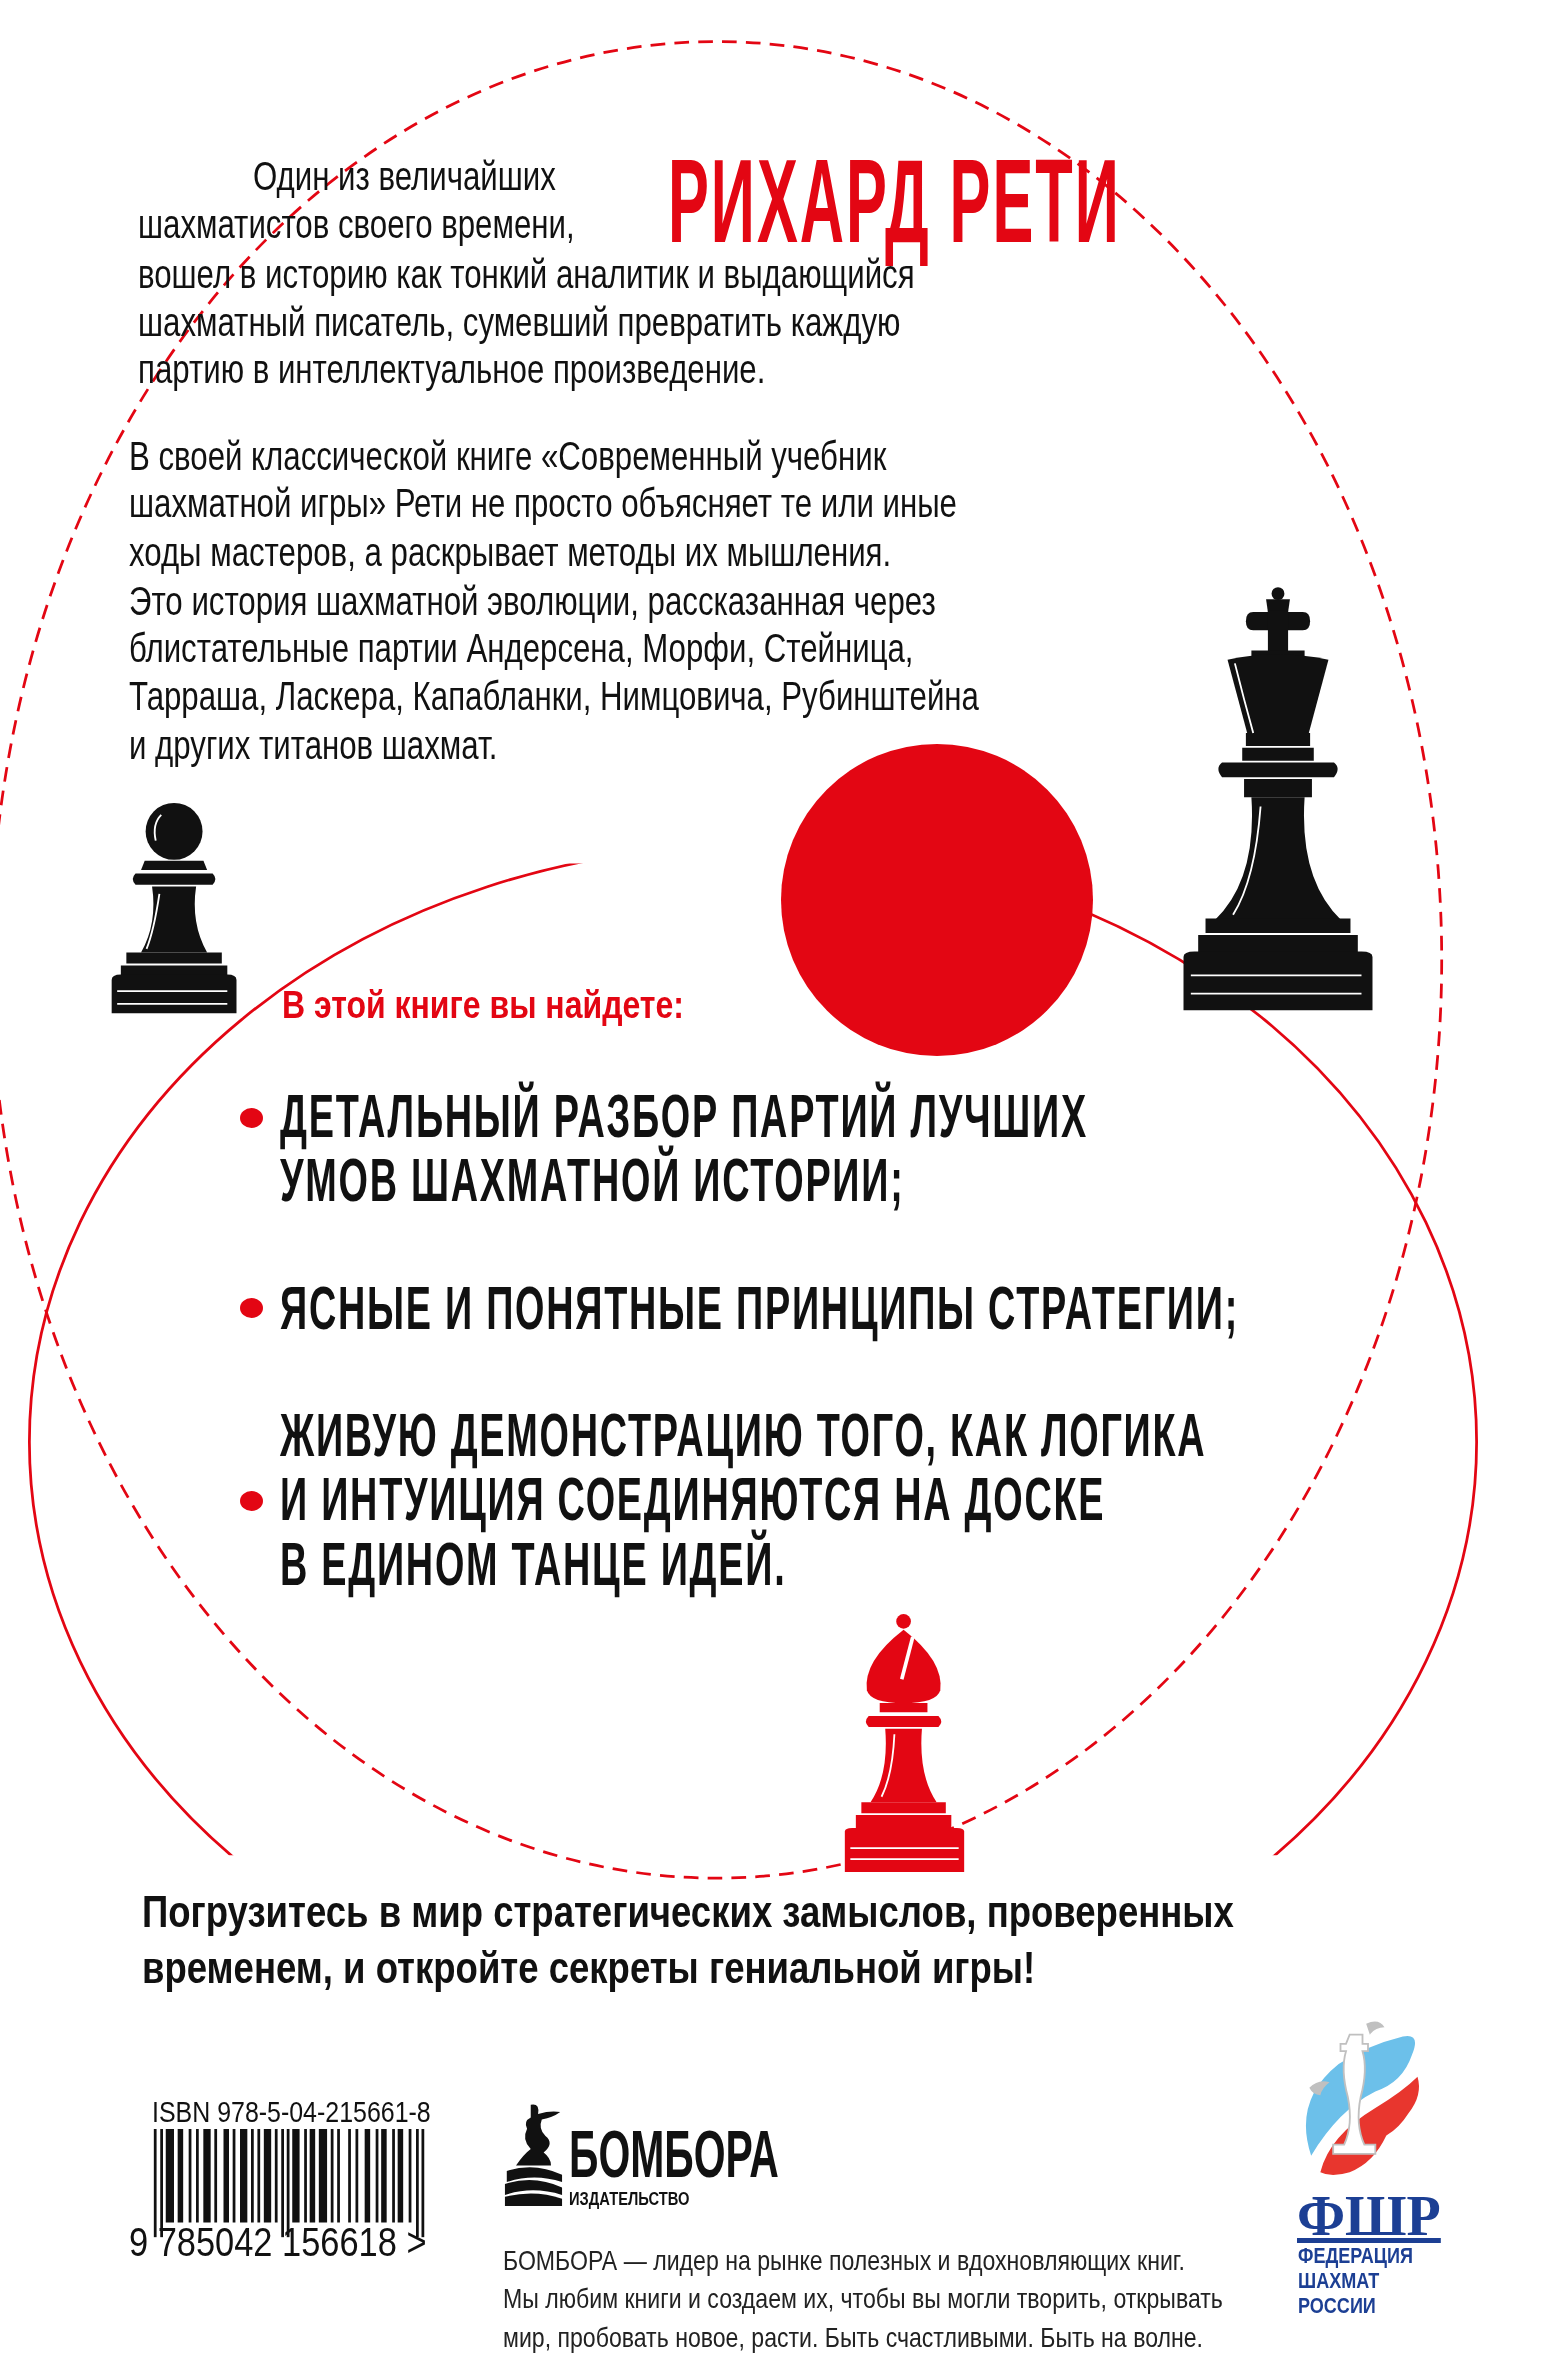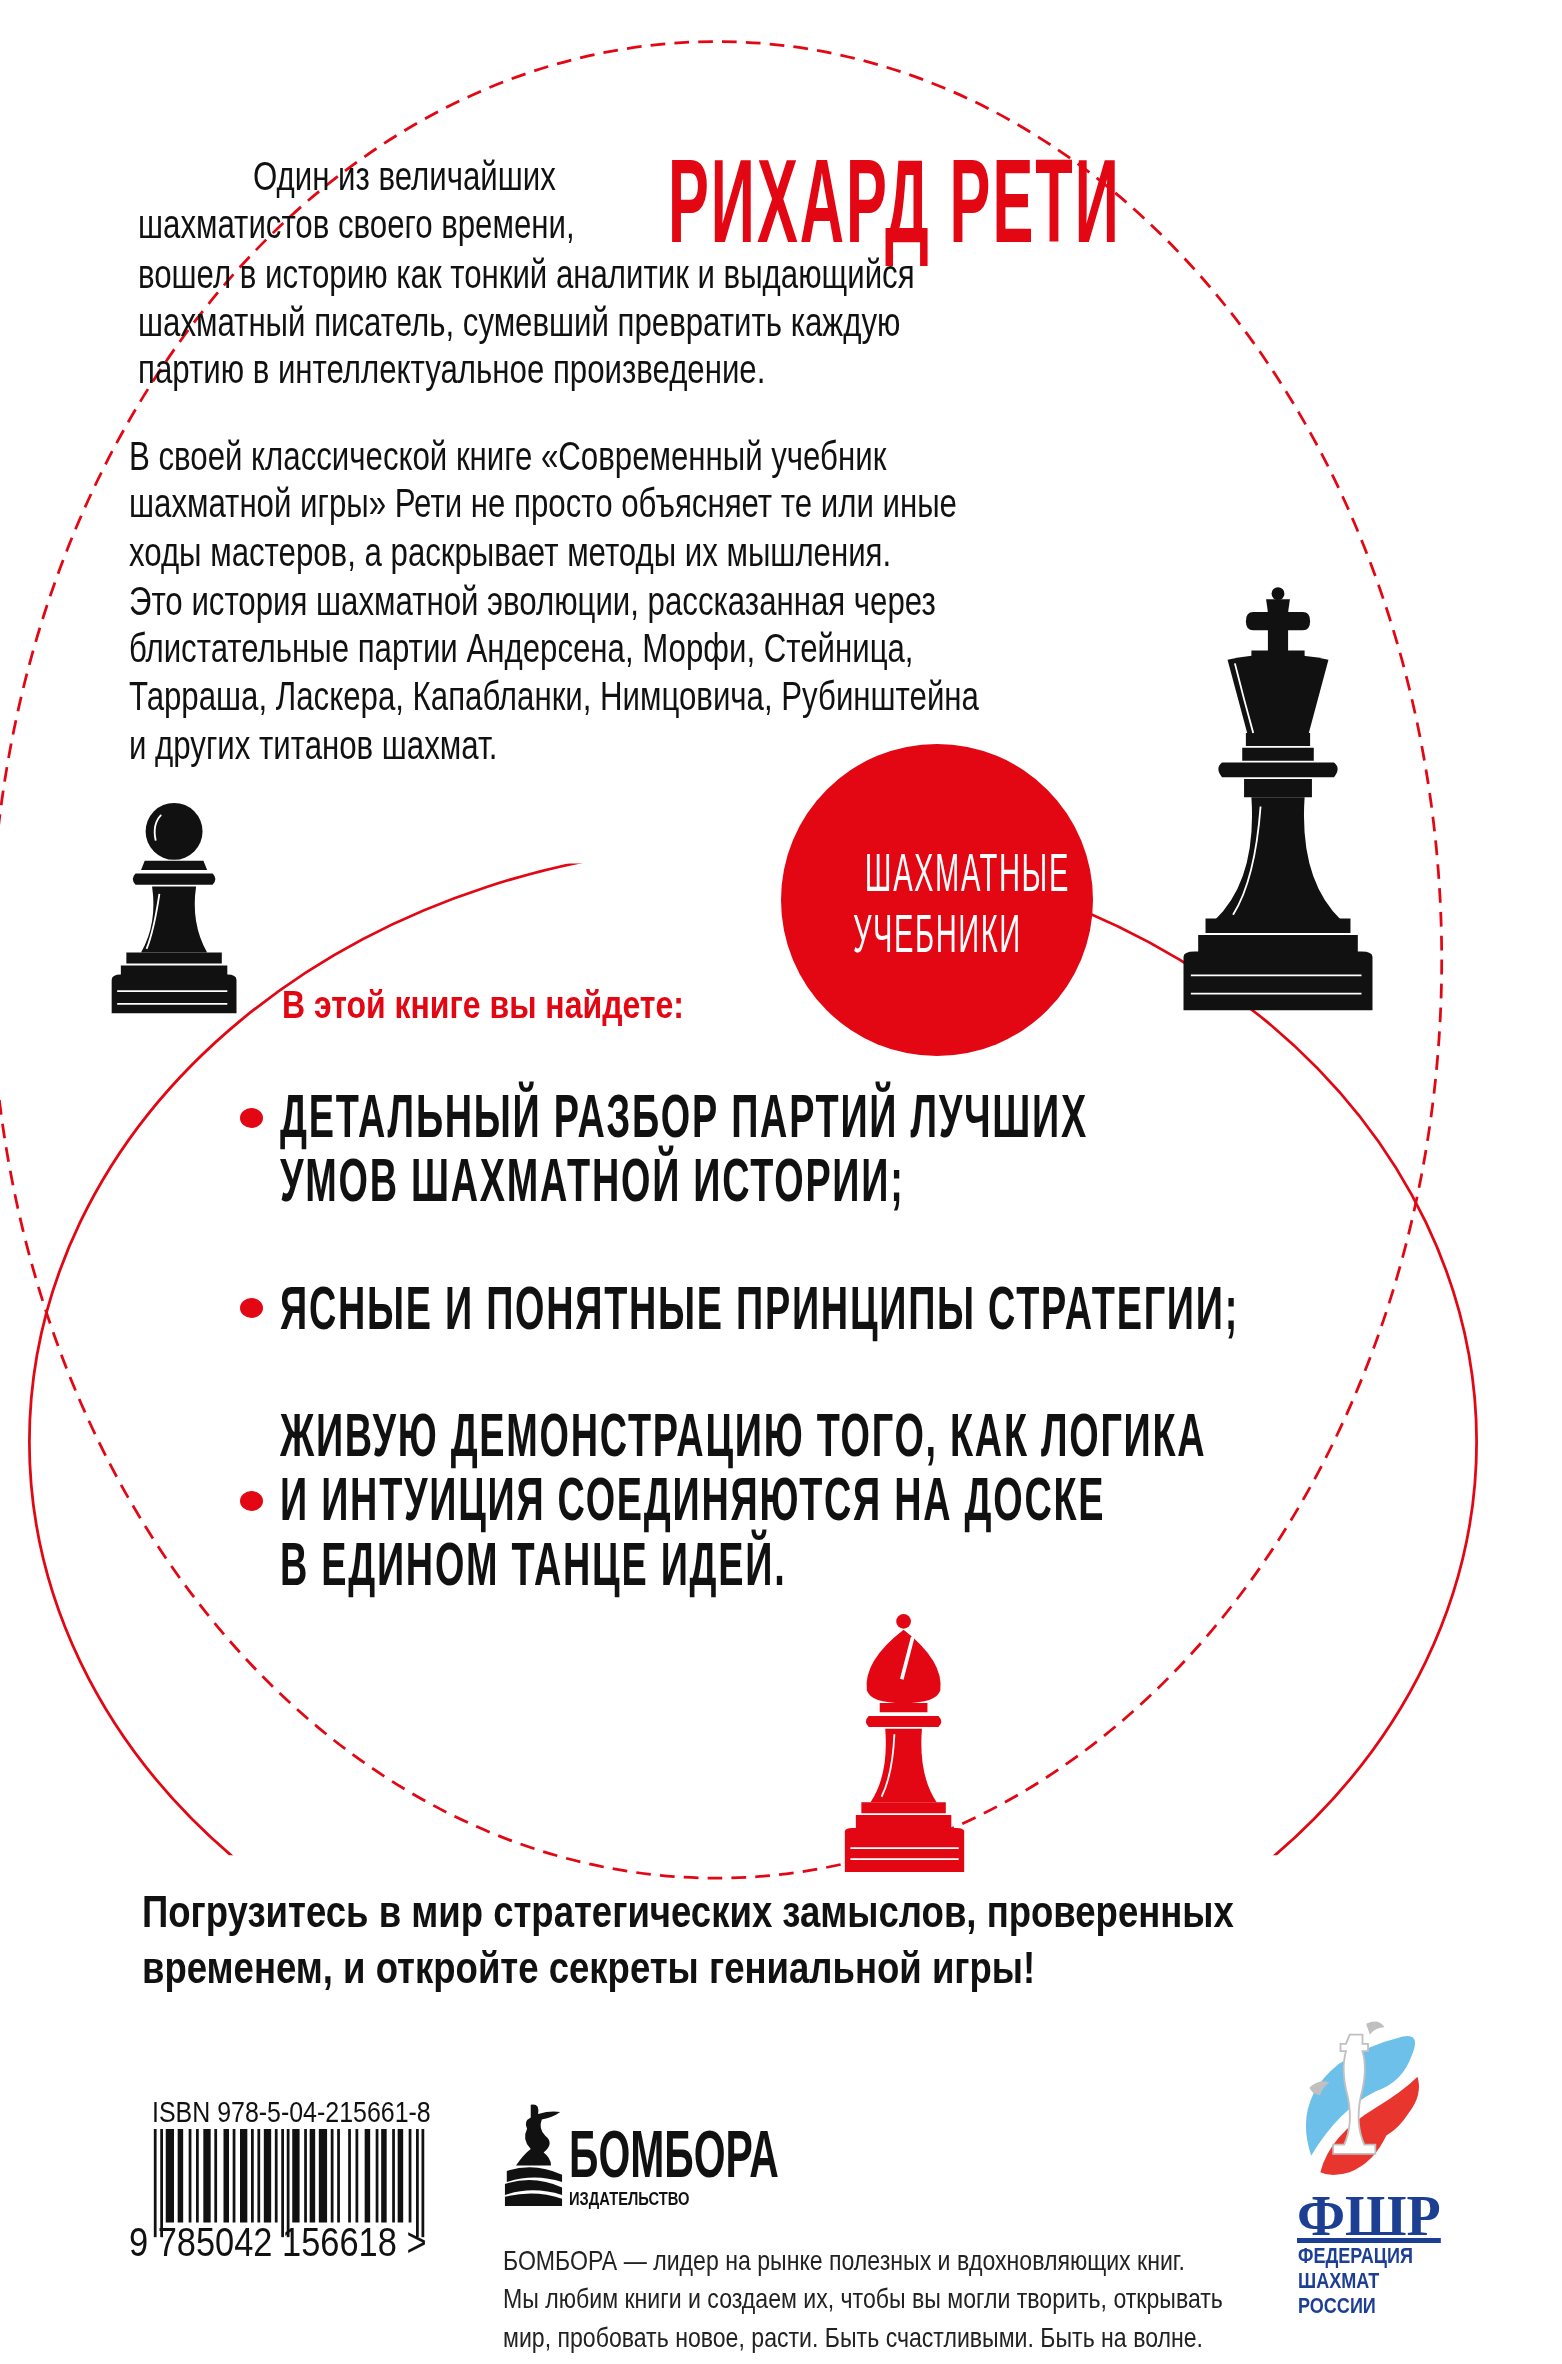"ШАХМАТНЫЕ" div.badge-line { html: <div><span>ШАХМАТНЫЕ</span></div> -> none }
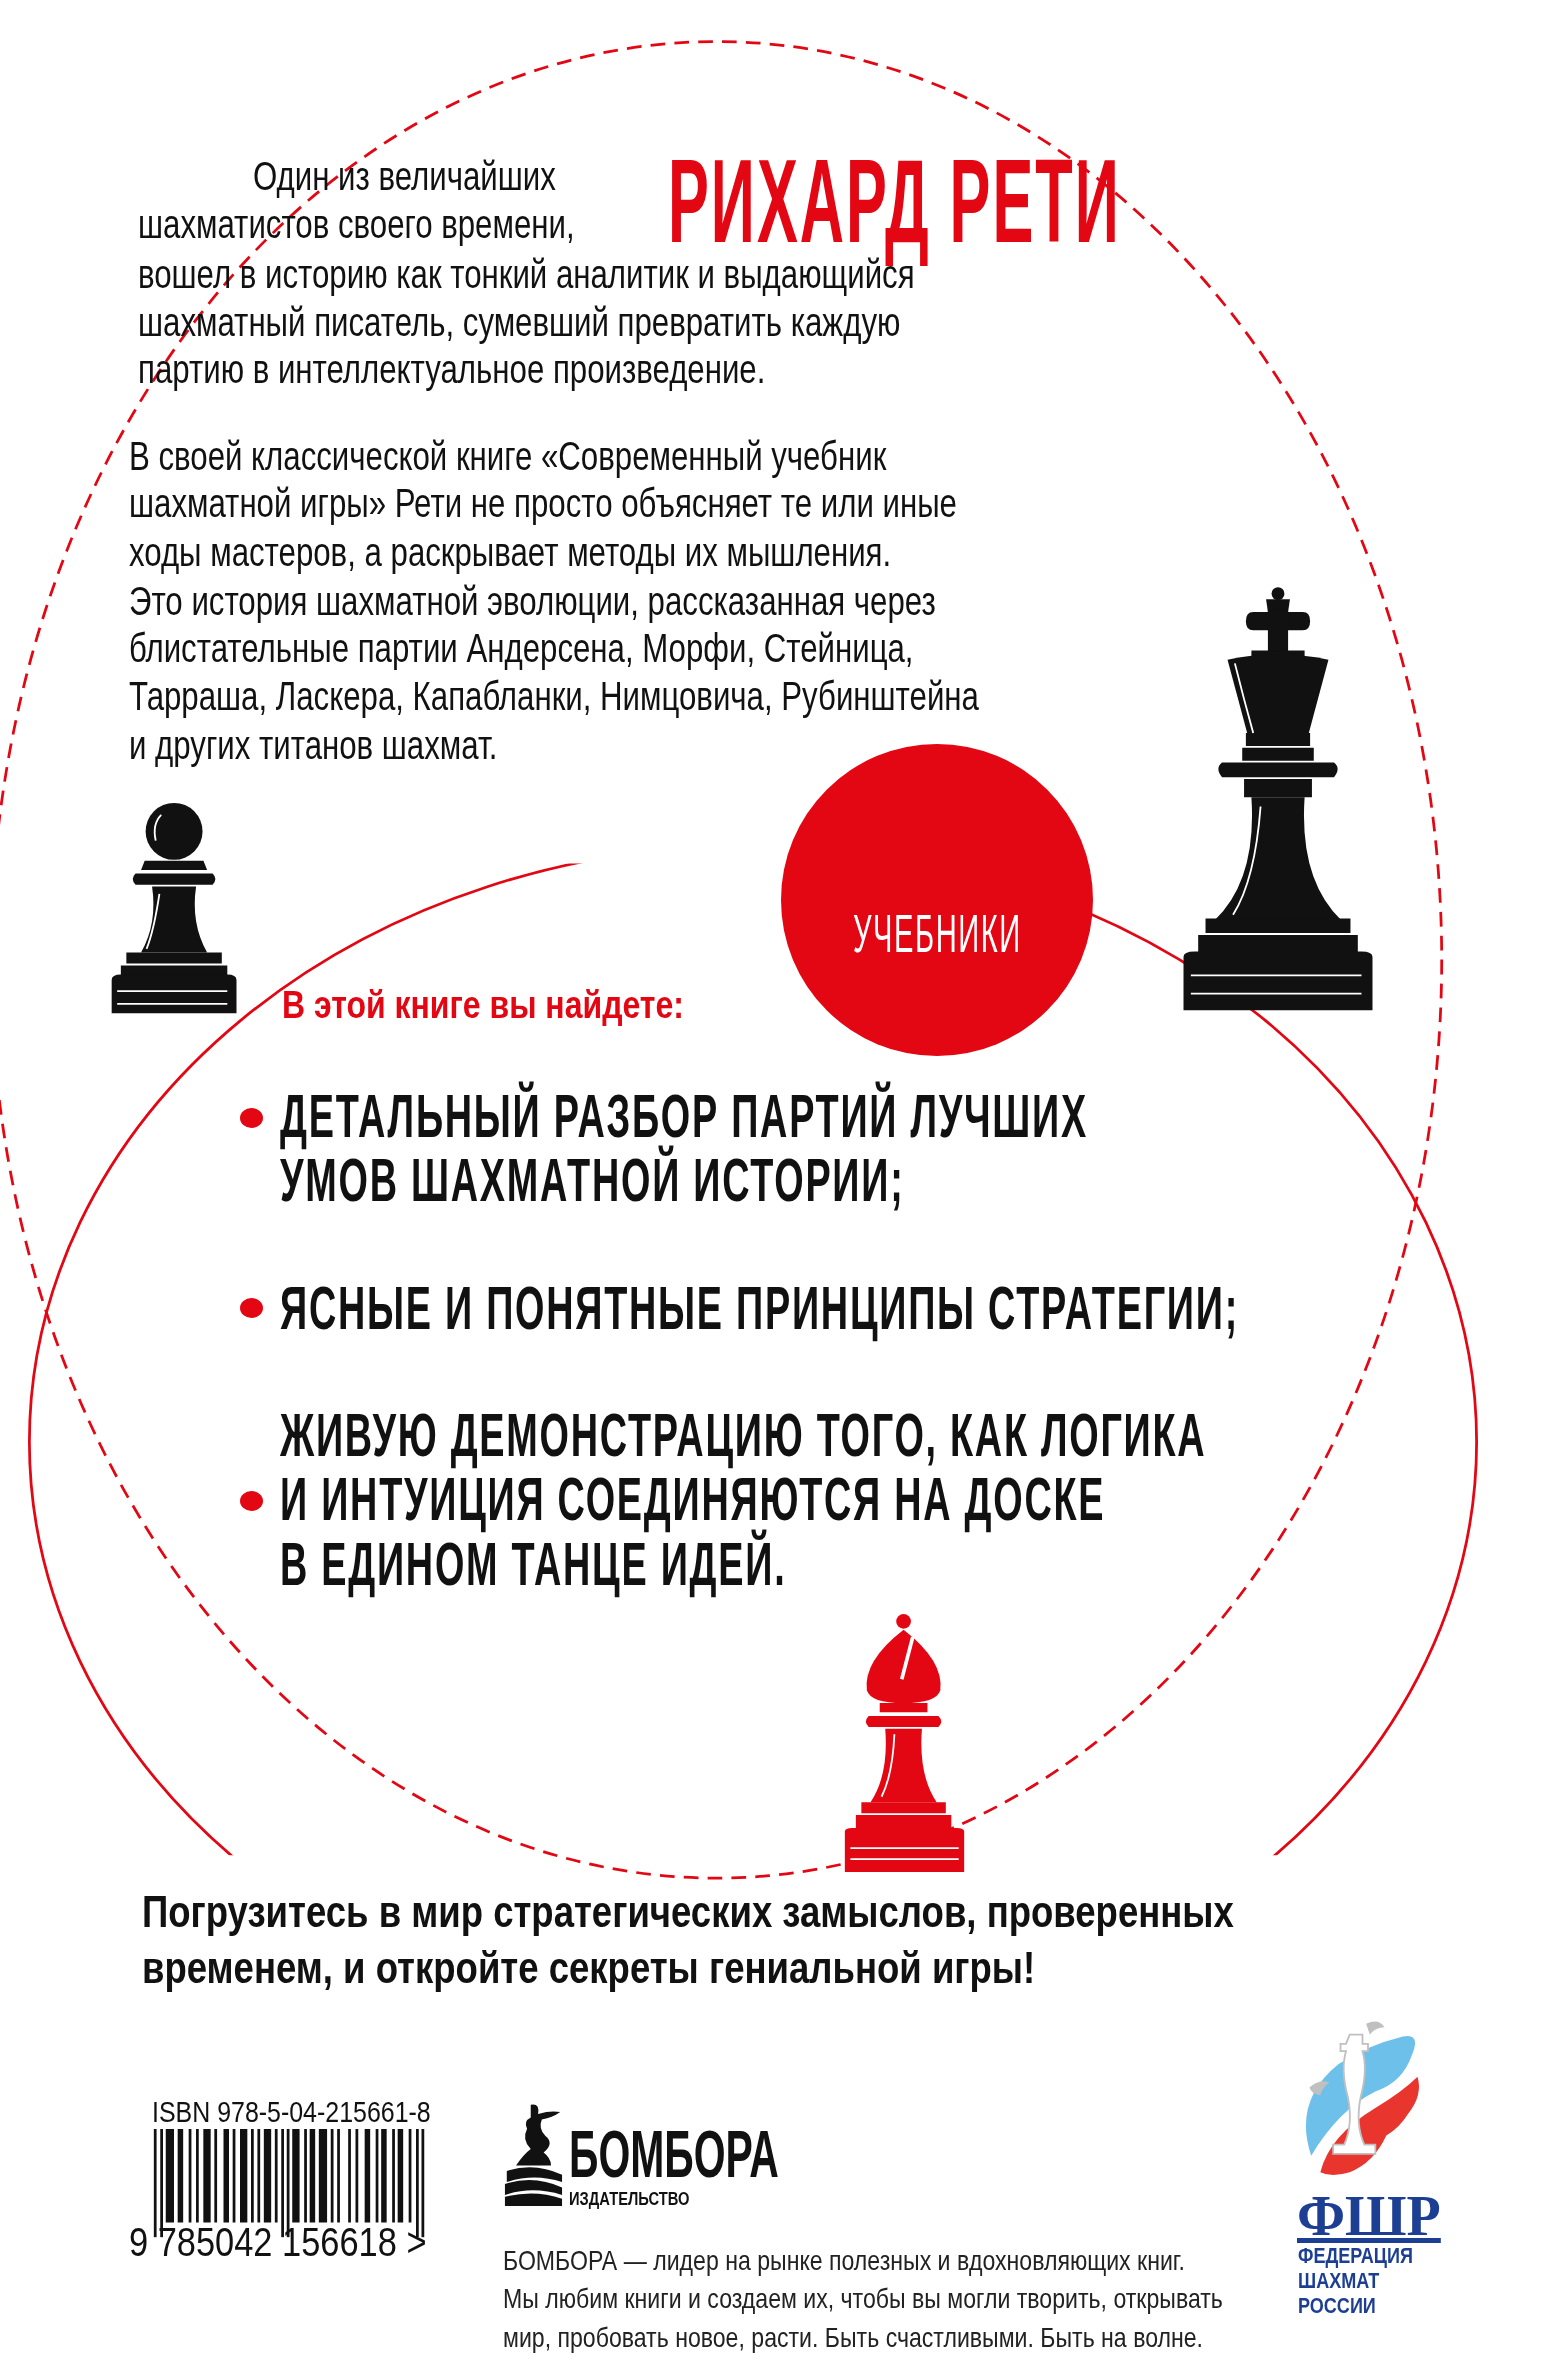"УЧЕБНИКИ" div.badge-line { html: <div><span>УЧЕБНИКИ</span></div> -> none }
